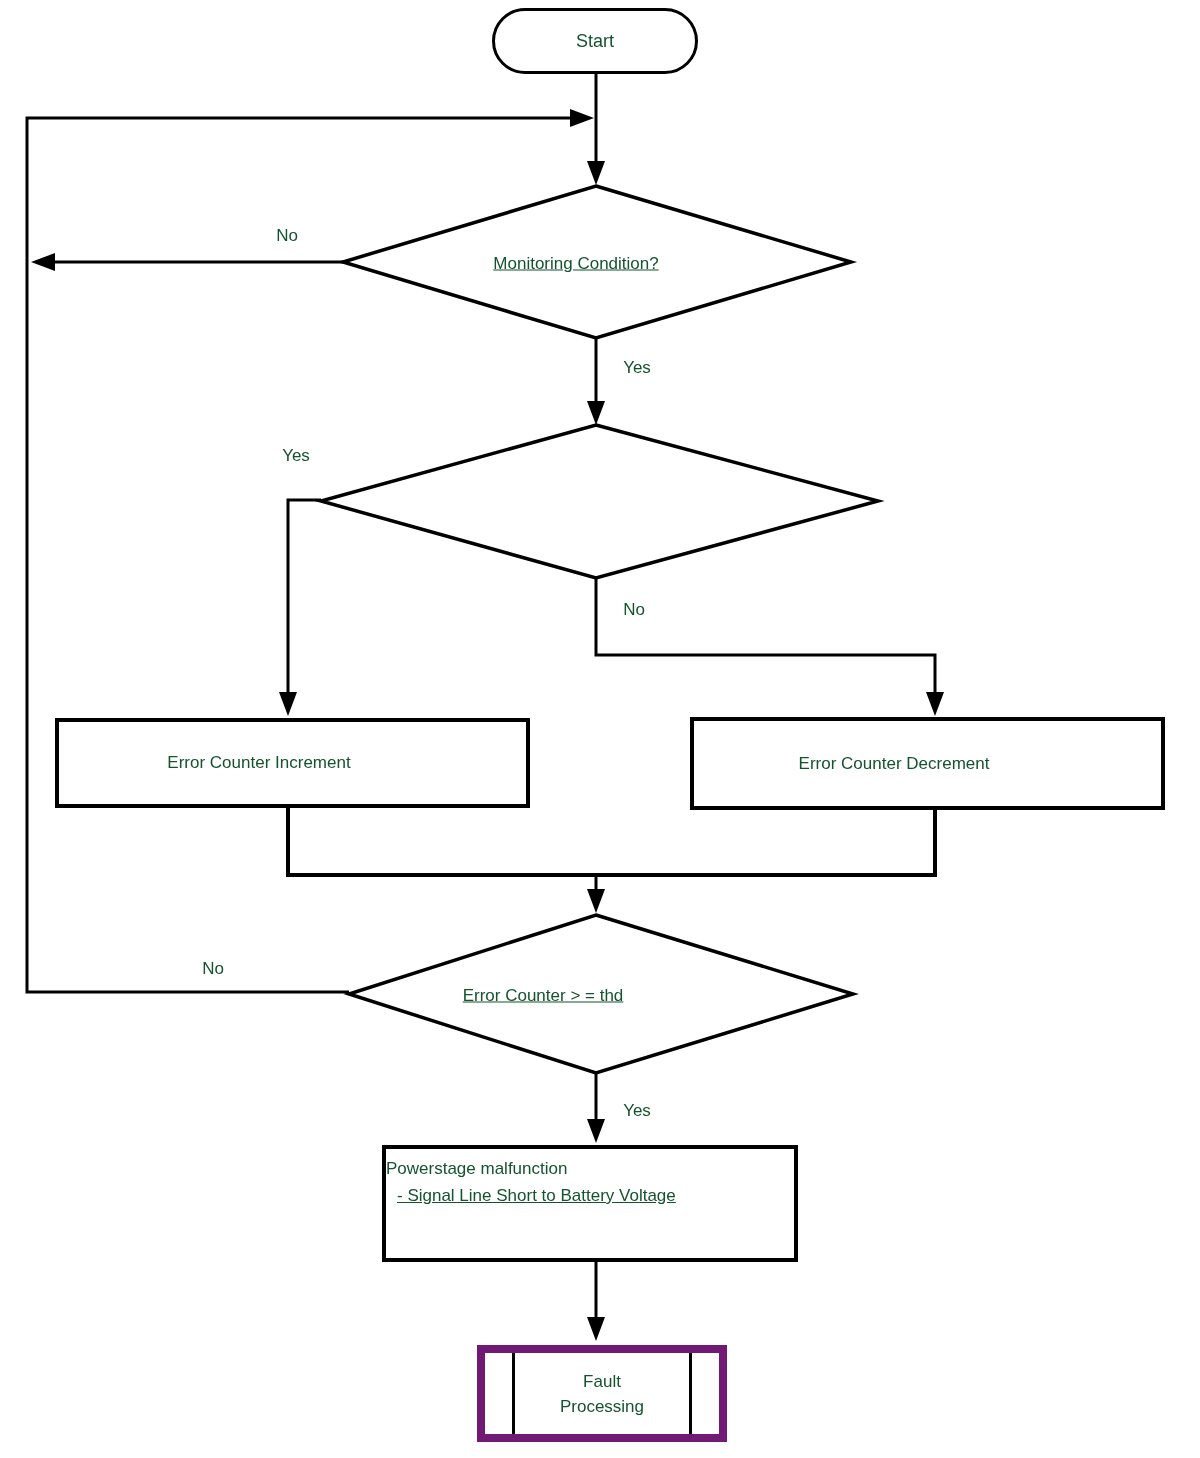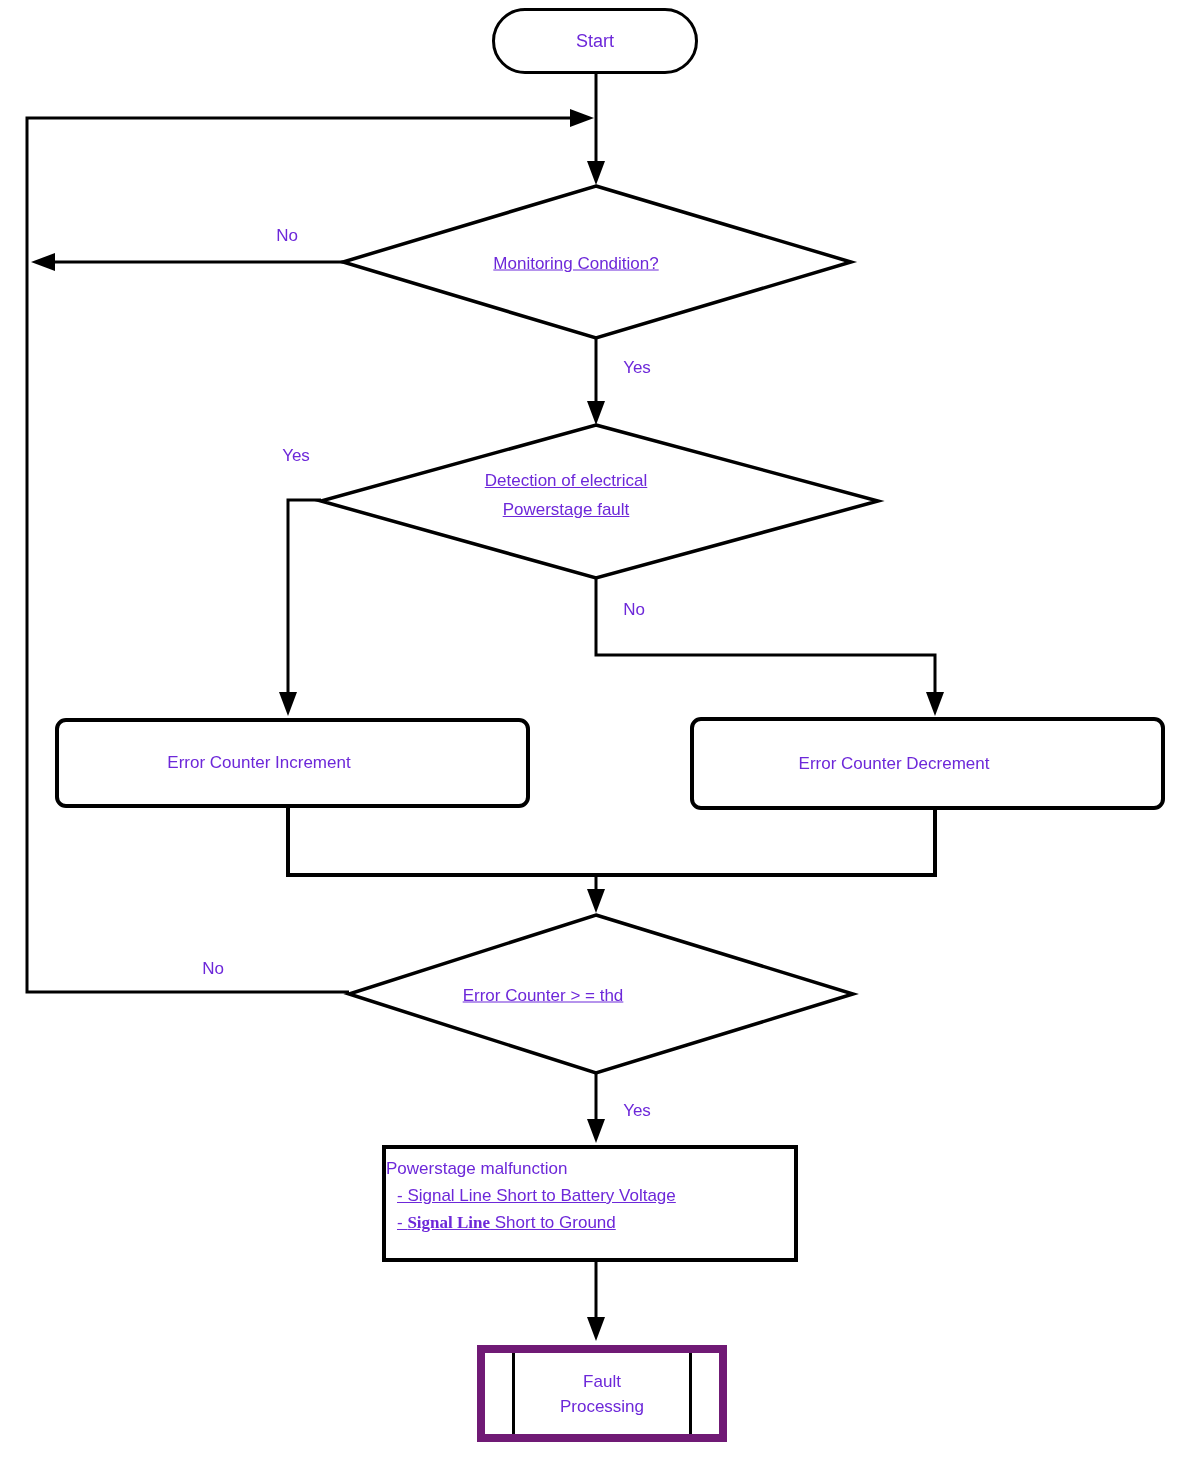"Start" .canvas { color: #6d28d9 -> #14532d }
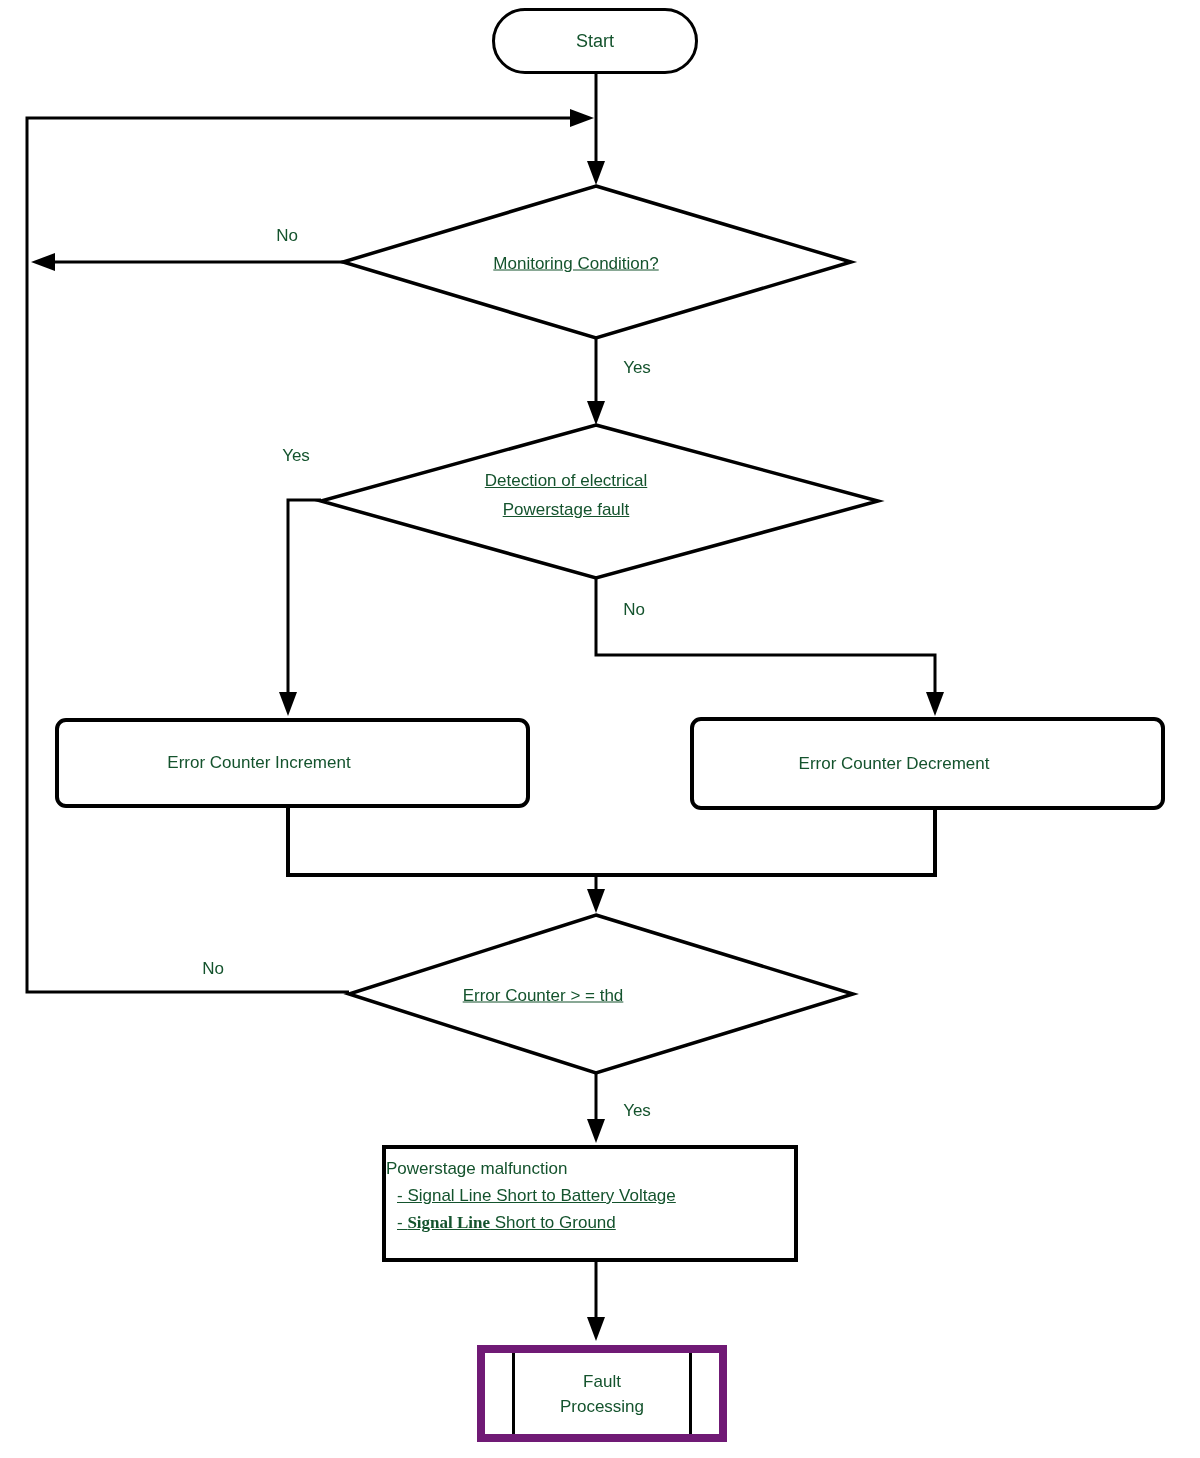"Detection of electrical" div.dtext { html: <div> <div>Detection of electrical</div> <div>Powerstage fault</div> </div> -> none }
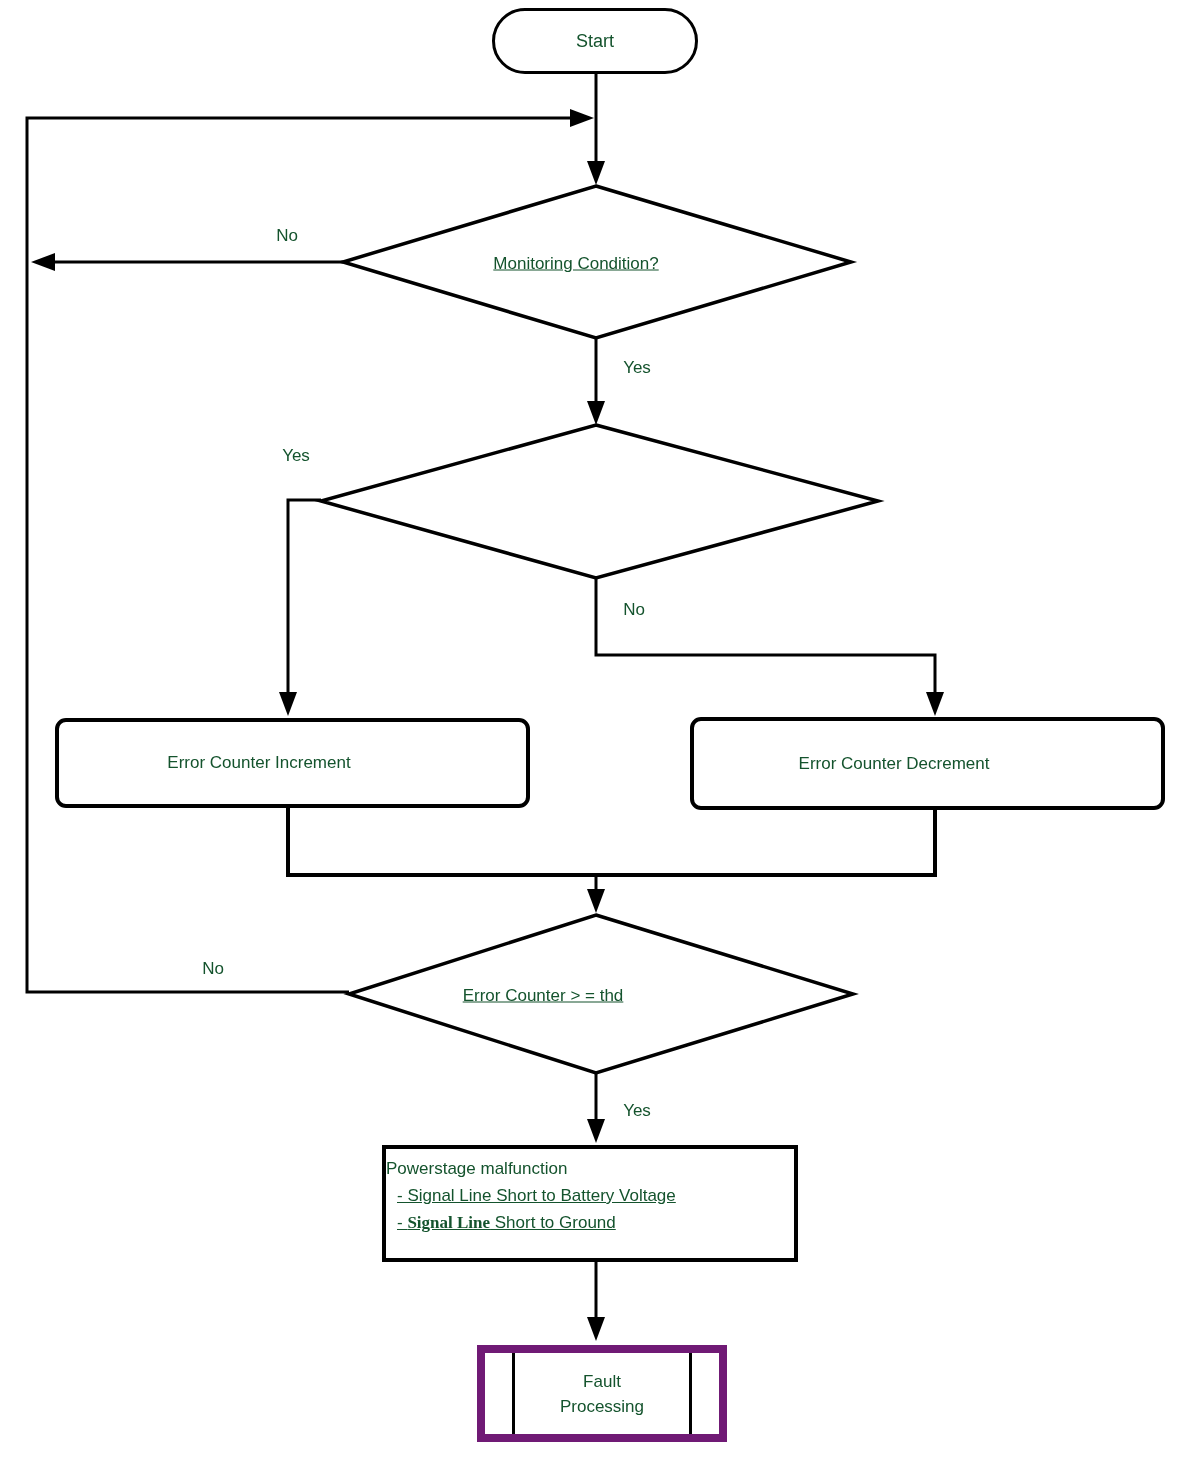"Error Counter Increment" .node { border-radius: 11px -> none }
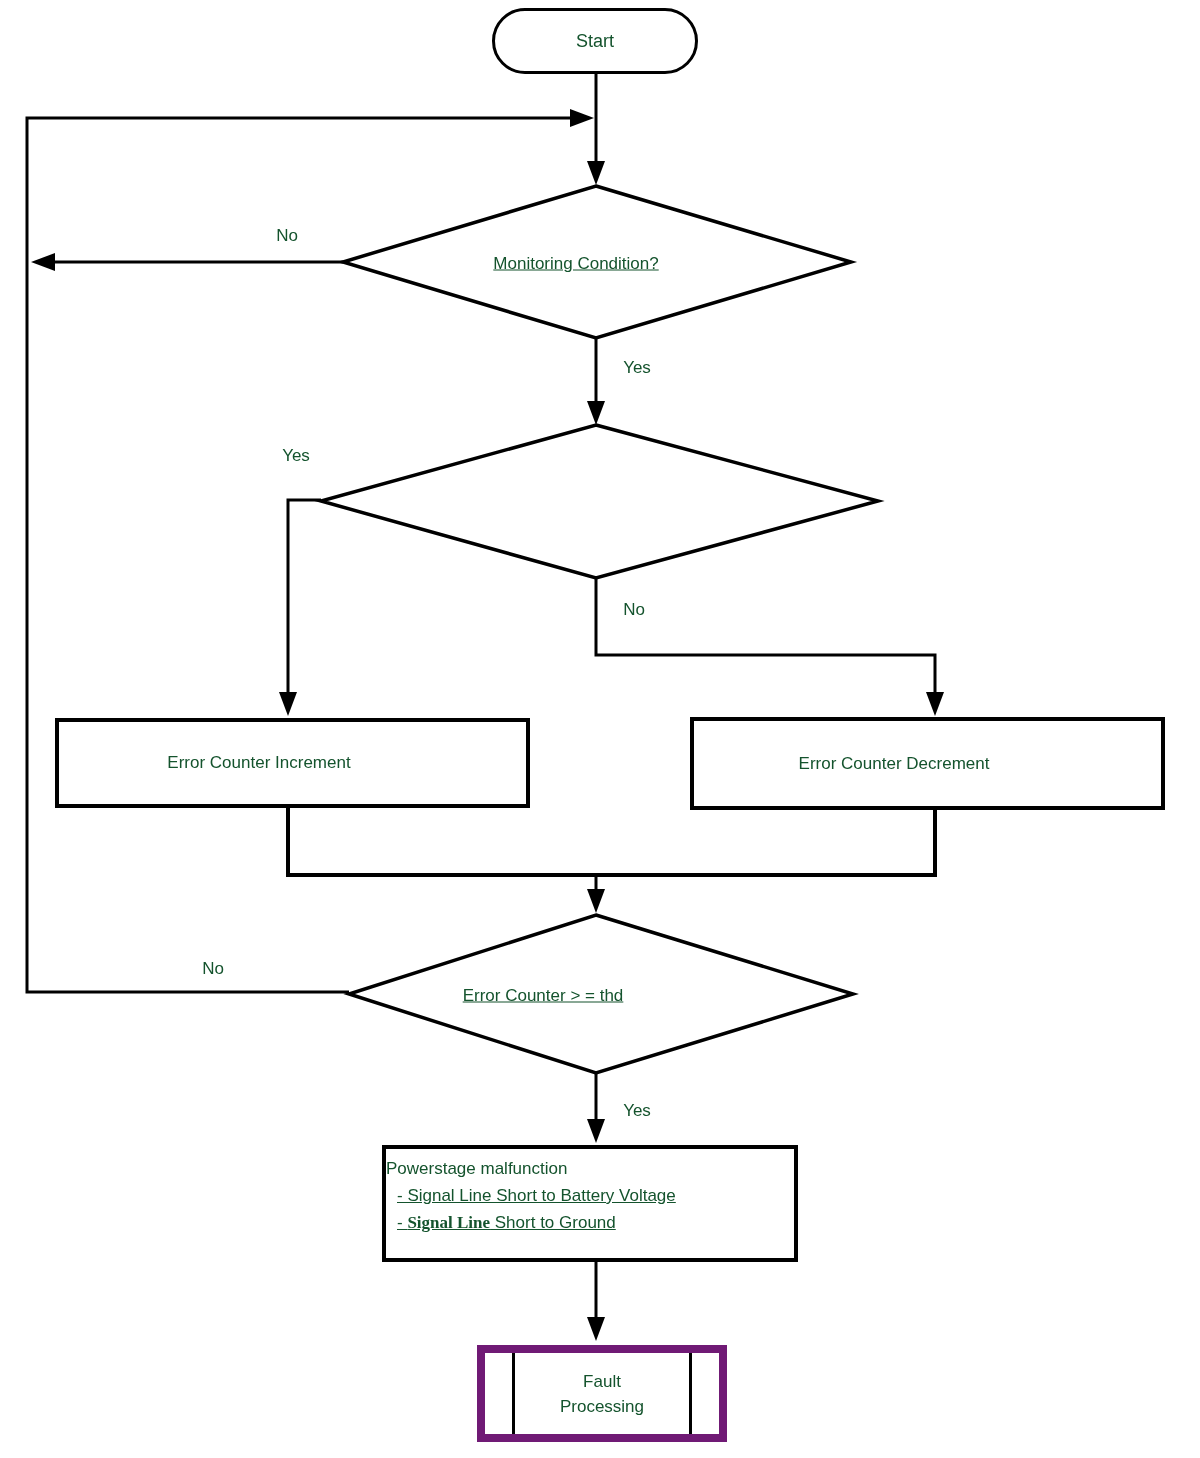"- Signal Line Short to Ground" div { html: <div><span>- </span><span>Signal Line</span><span> Short to Ground</span></div> -> none }
